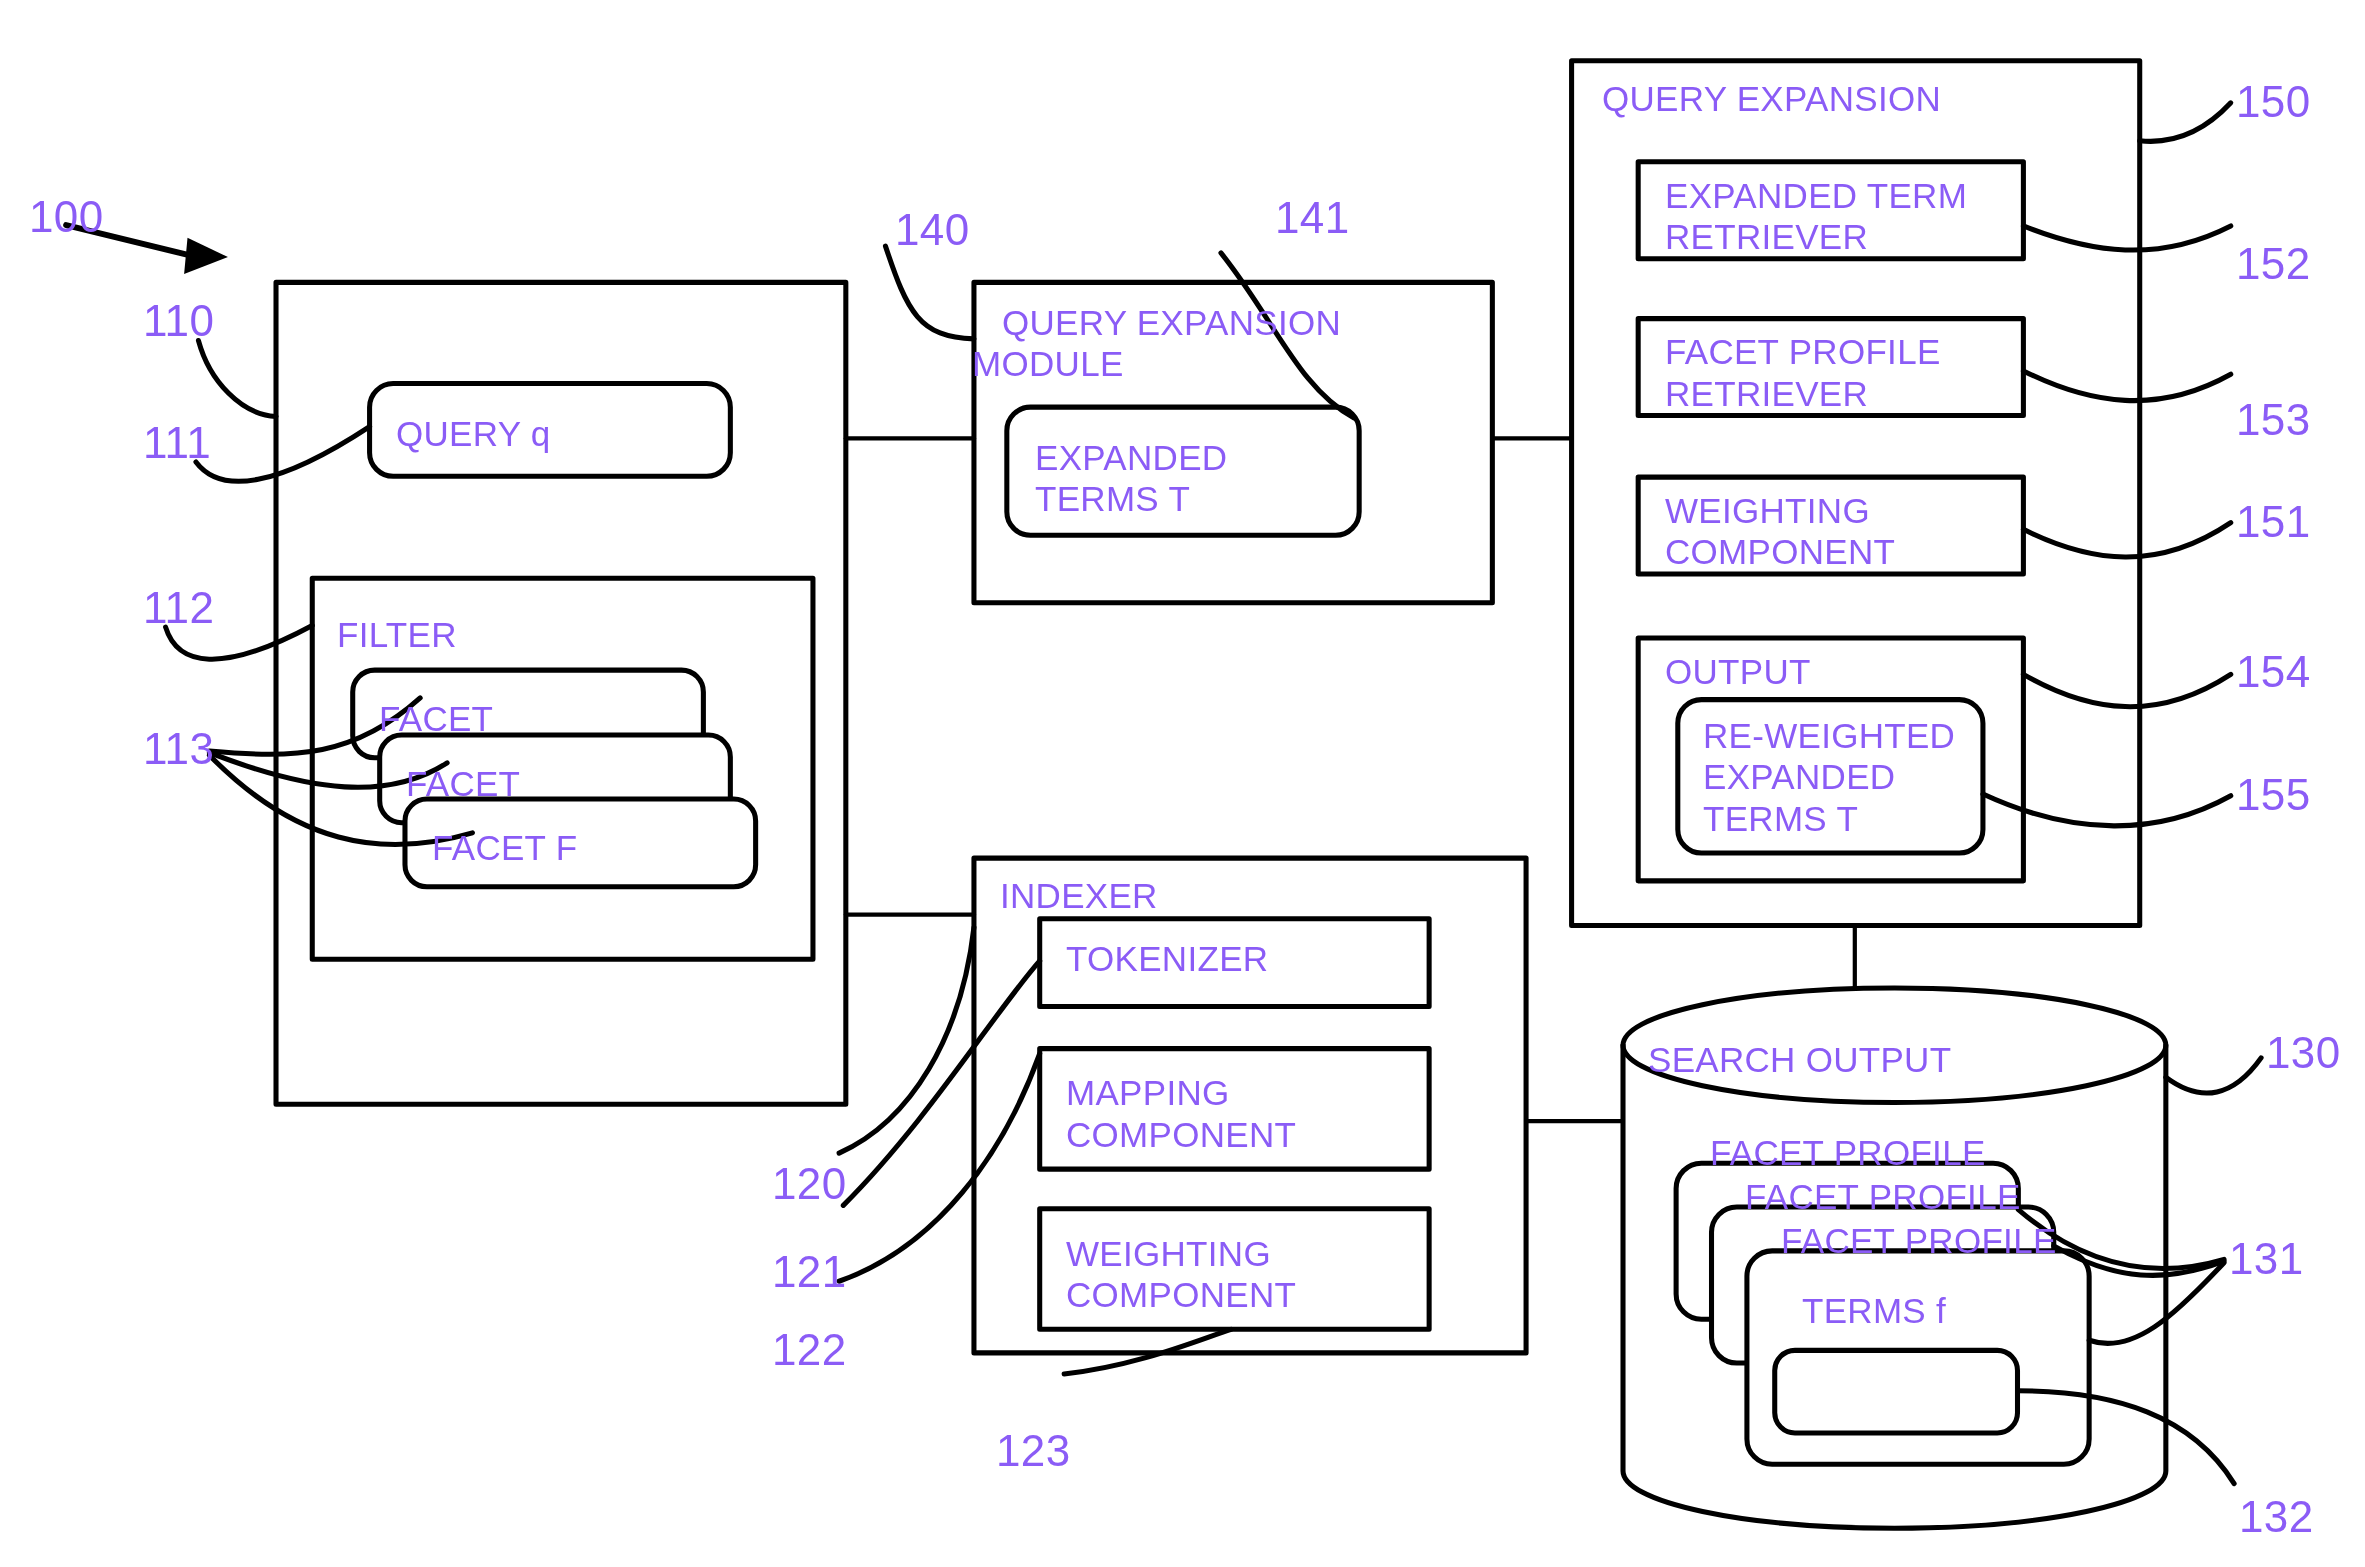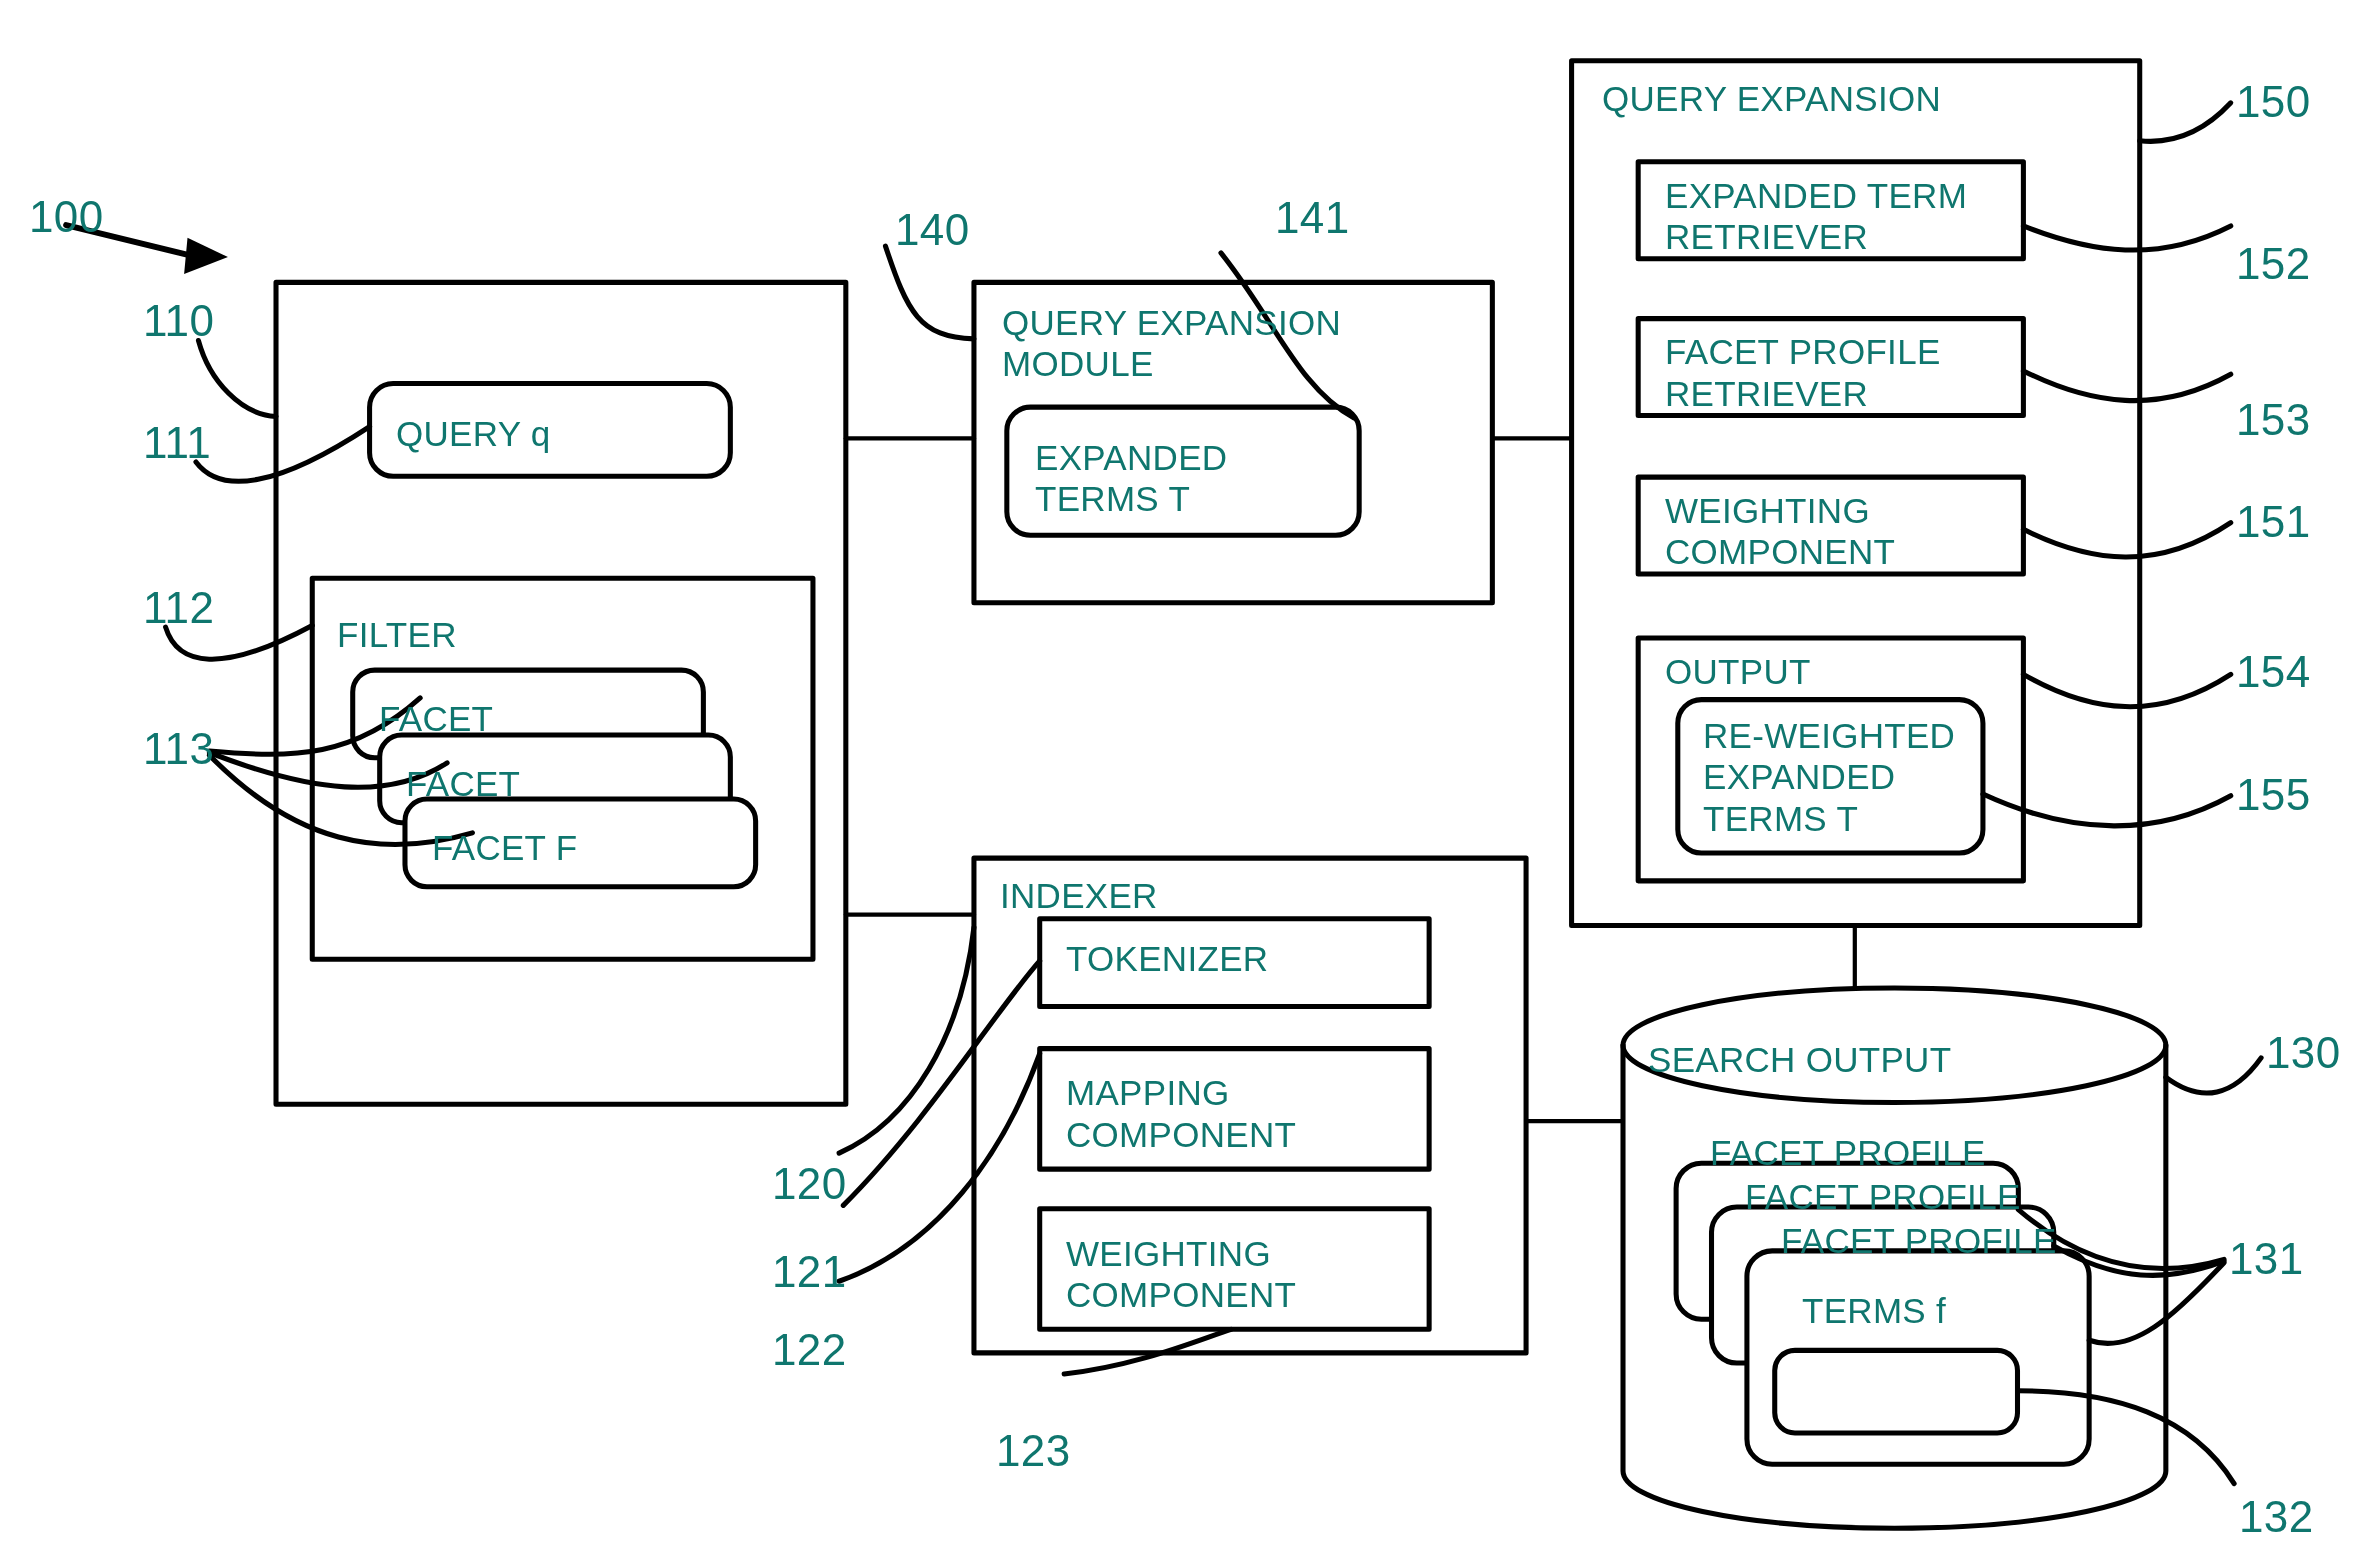"QUERY EXPANSION" .box-label, .ref-num { color: #0f766e -> #8b5cf6 }
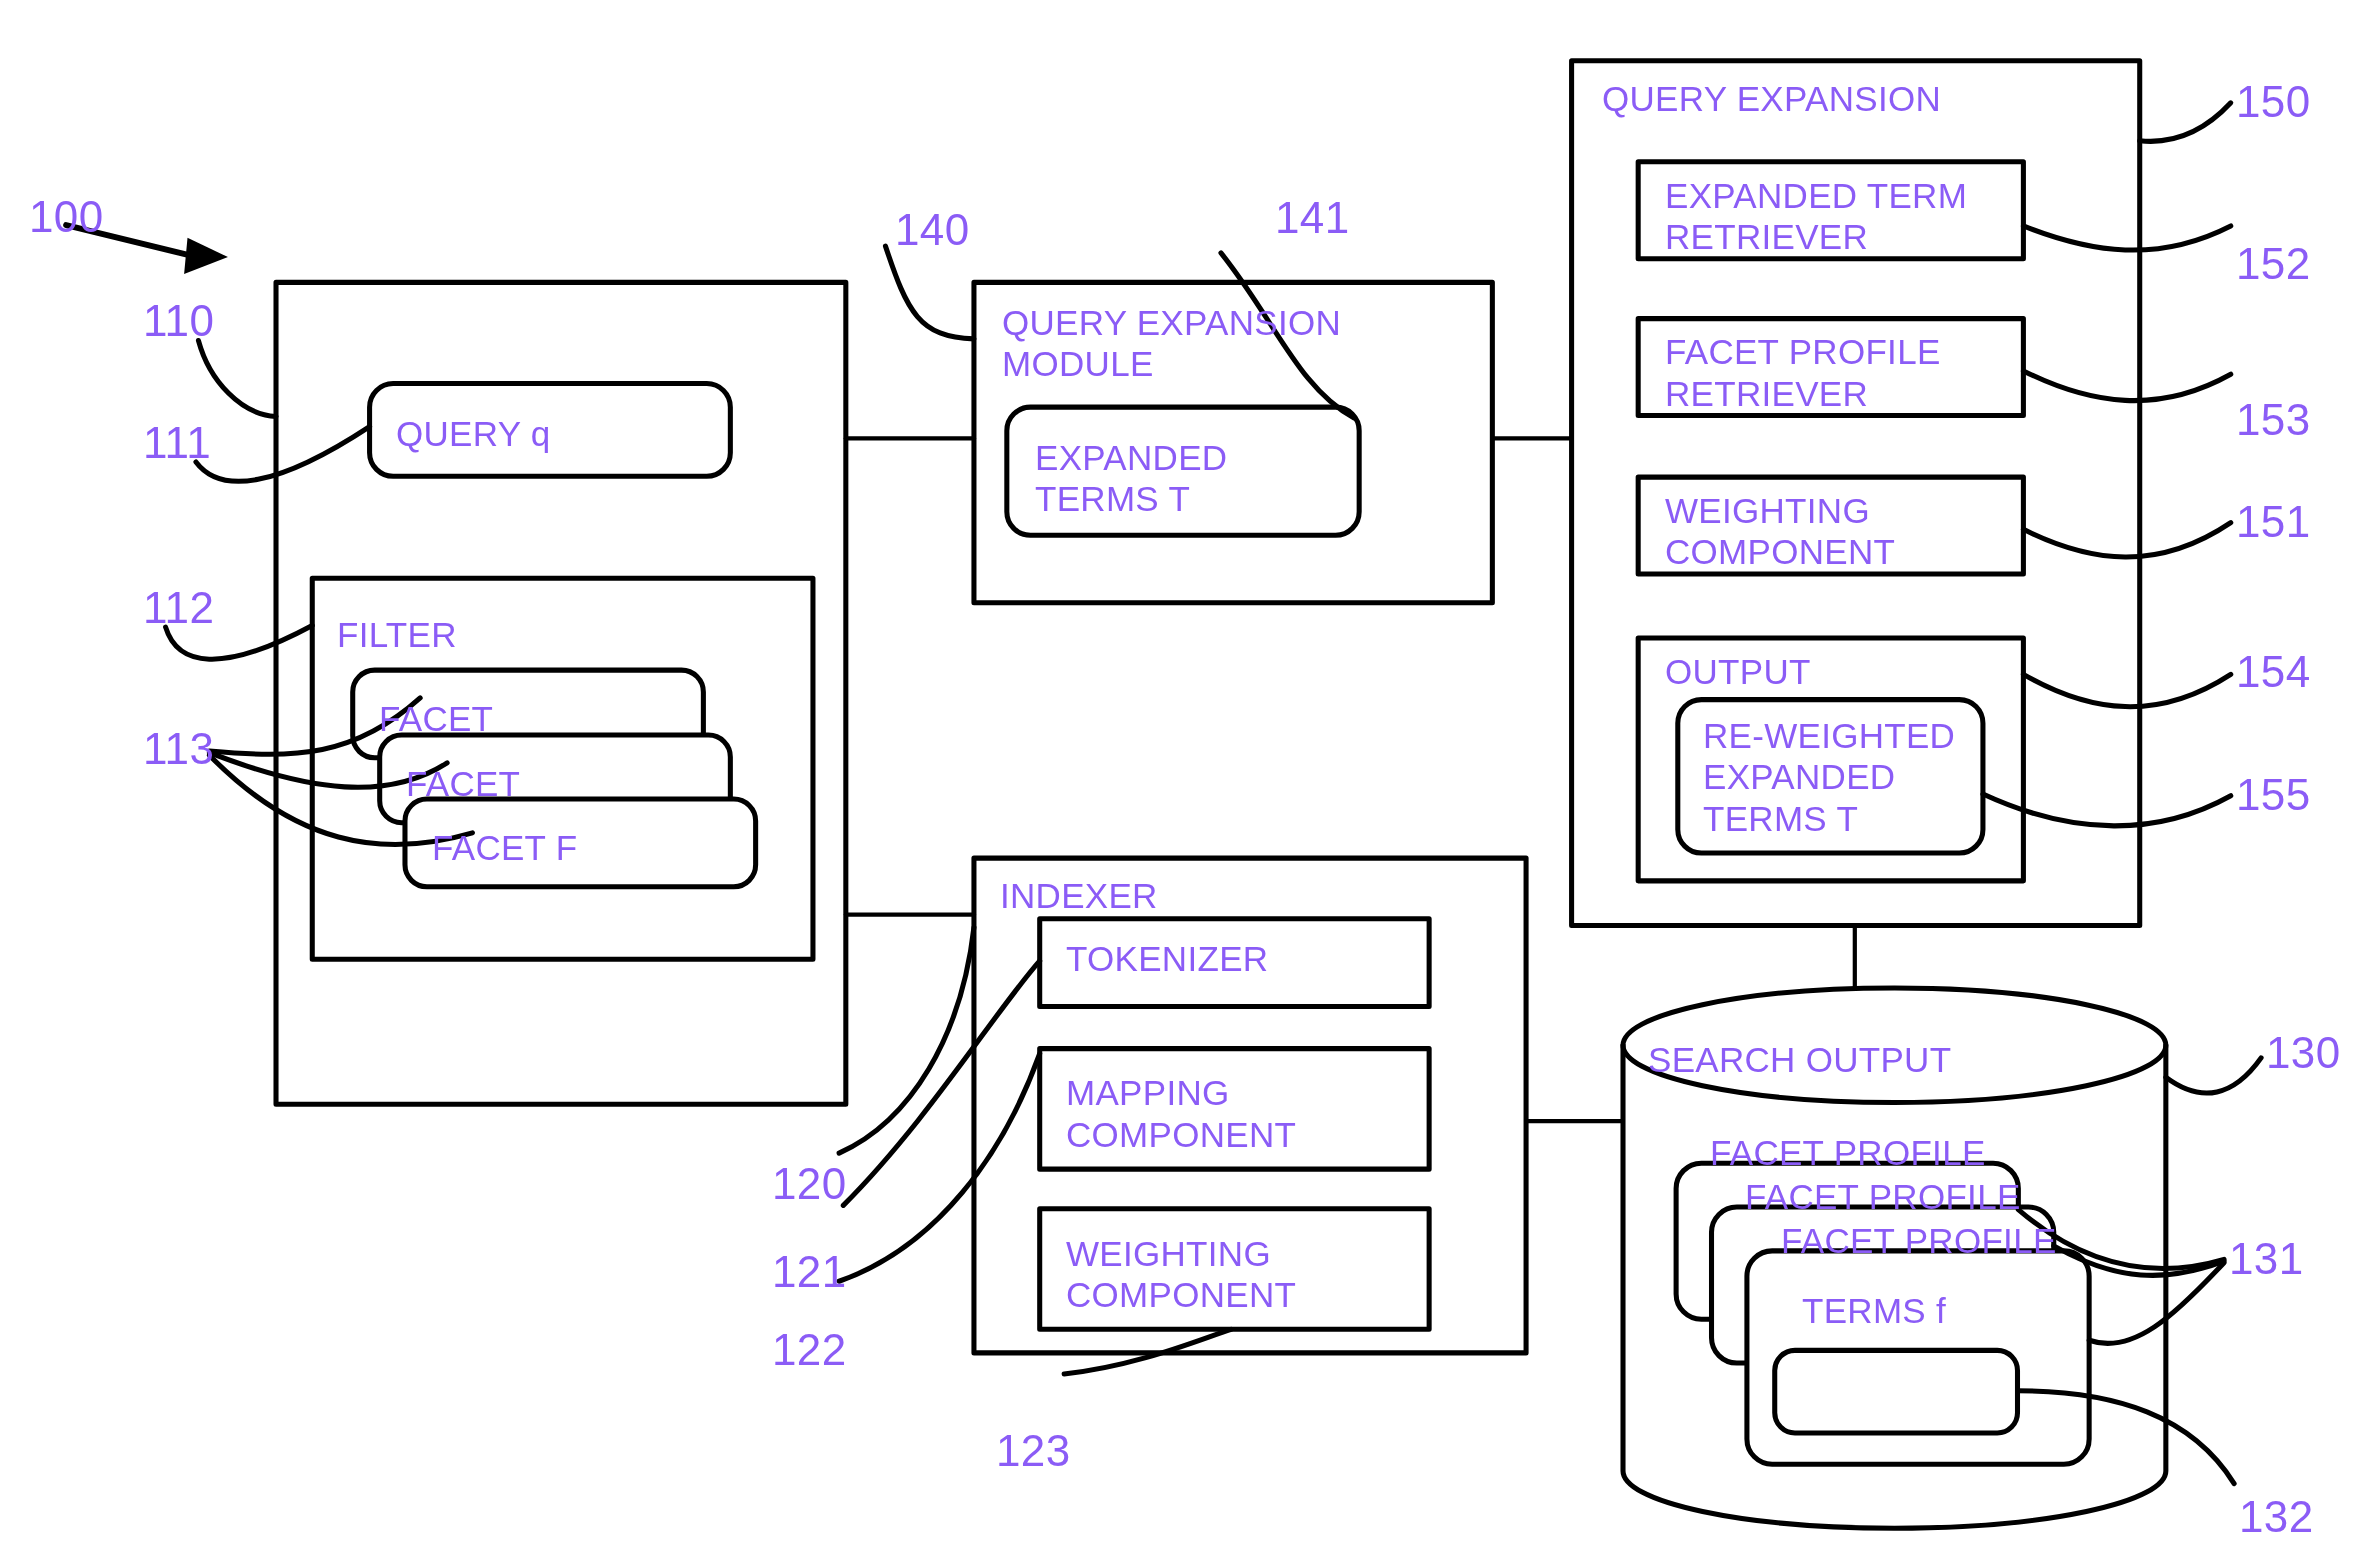"MODULE" div.box-label { left: 1002px -> 972px }
